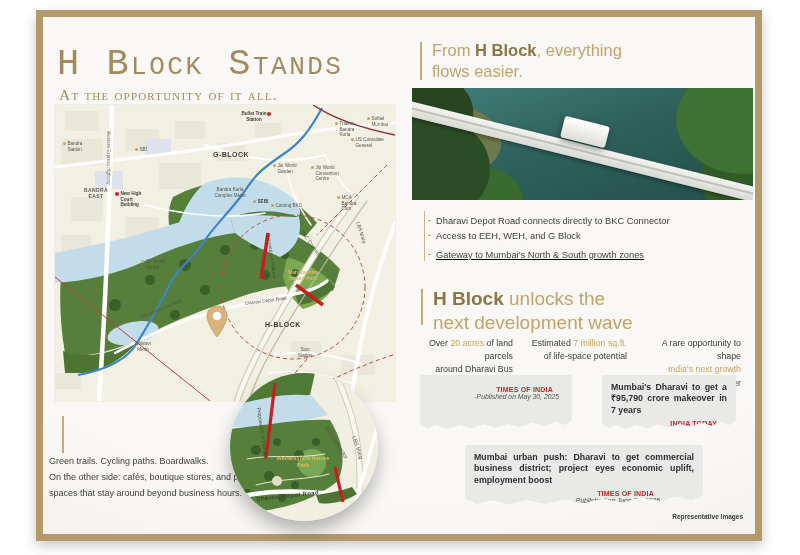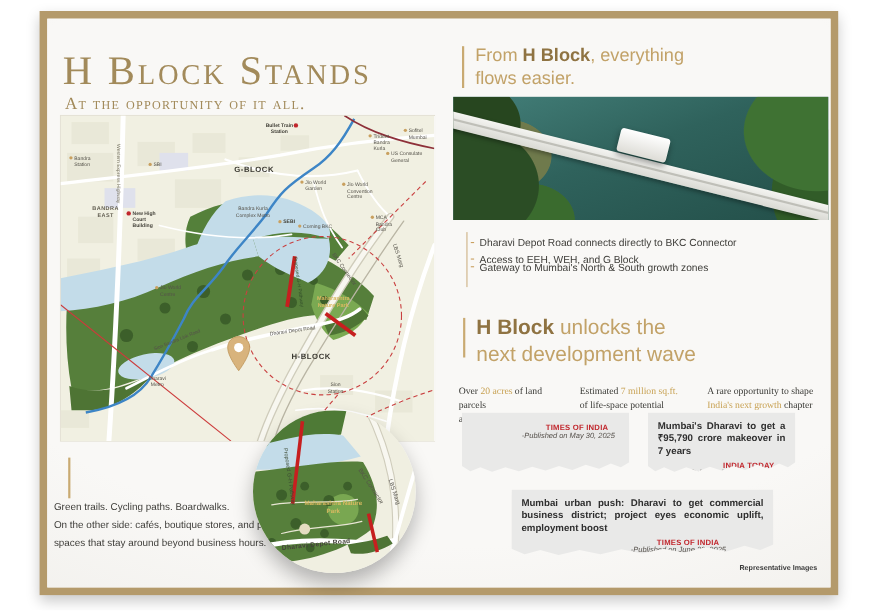"H Block Stands" .title { font-family: Liberation Serif, serif -> Liberation Mono, monospace }
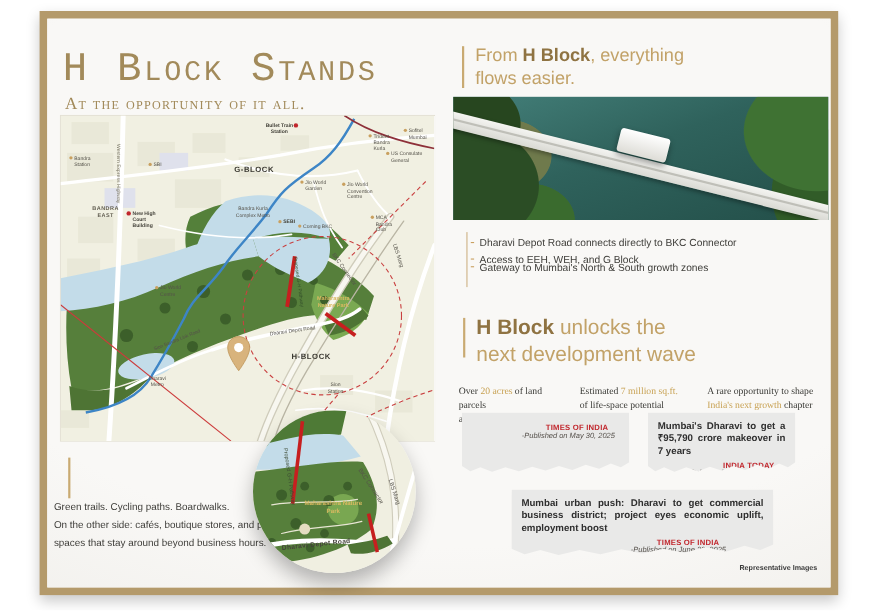"Gateway to Mumbai's North &" div.brow { text-decoration: none -> underline; top: 219px -> 231px }
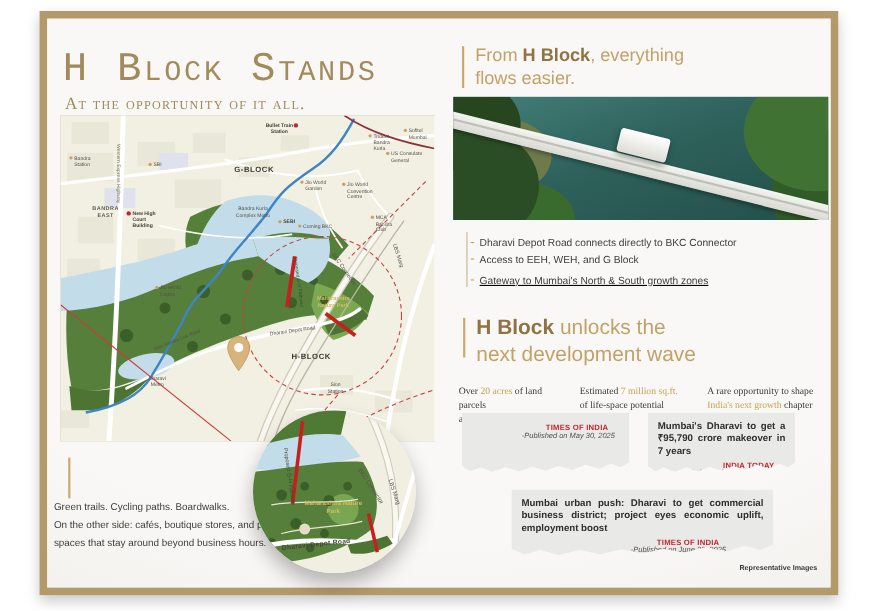"Over 20 acres of land" .stat { font-family: Liberation Serif, serif -> none; text-align: left -> right; top: 332px -> 320px }
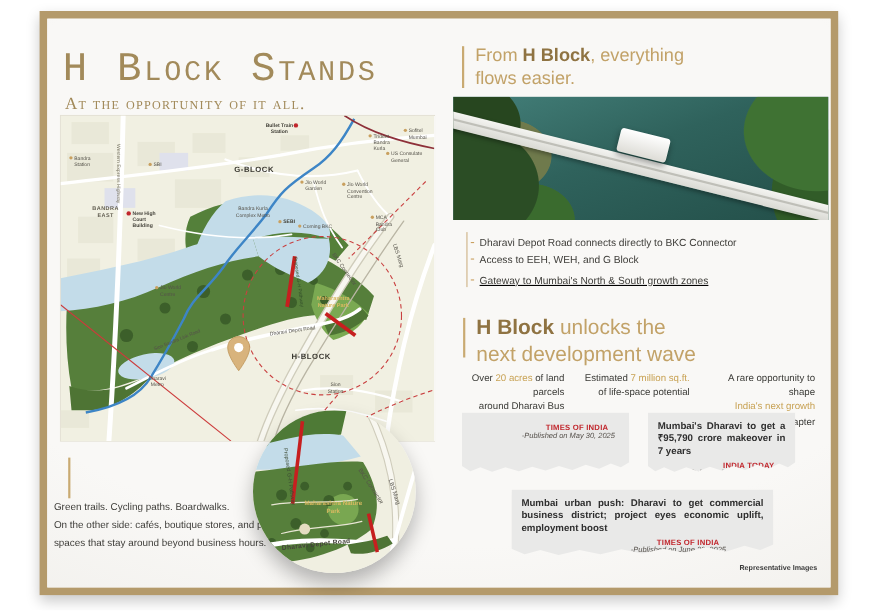"Mumbai's Dharavi to get a" div.news { left: 546px -> 559px }
